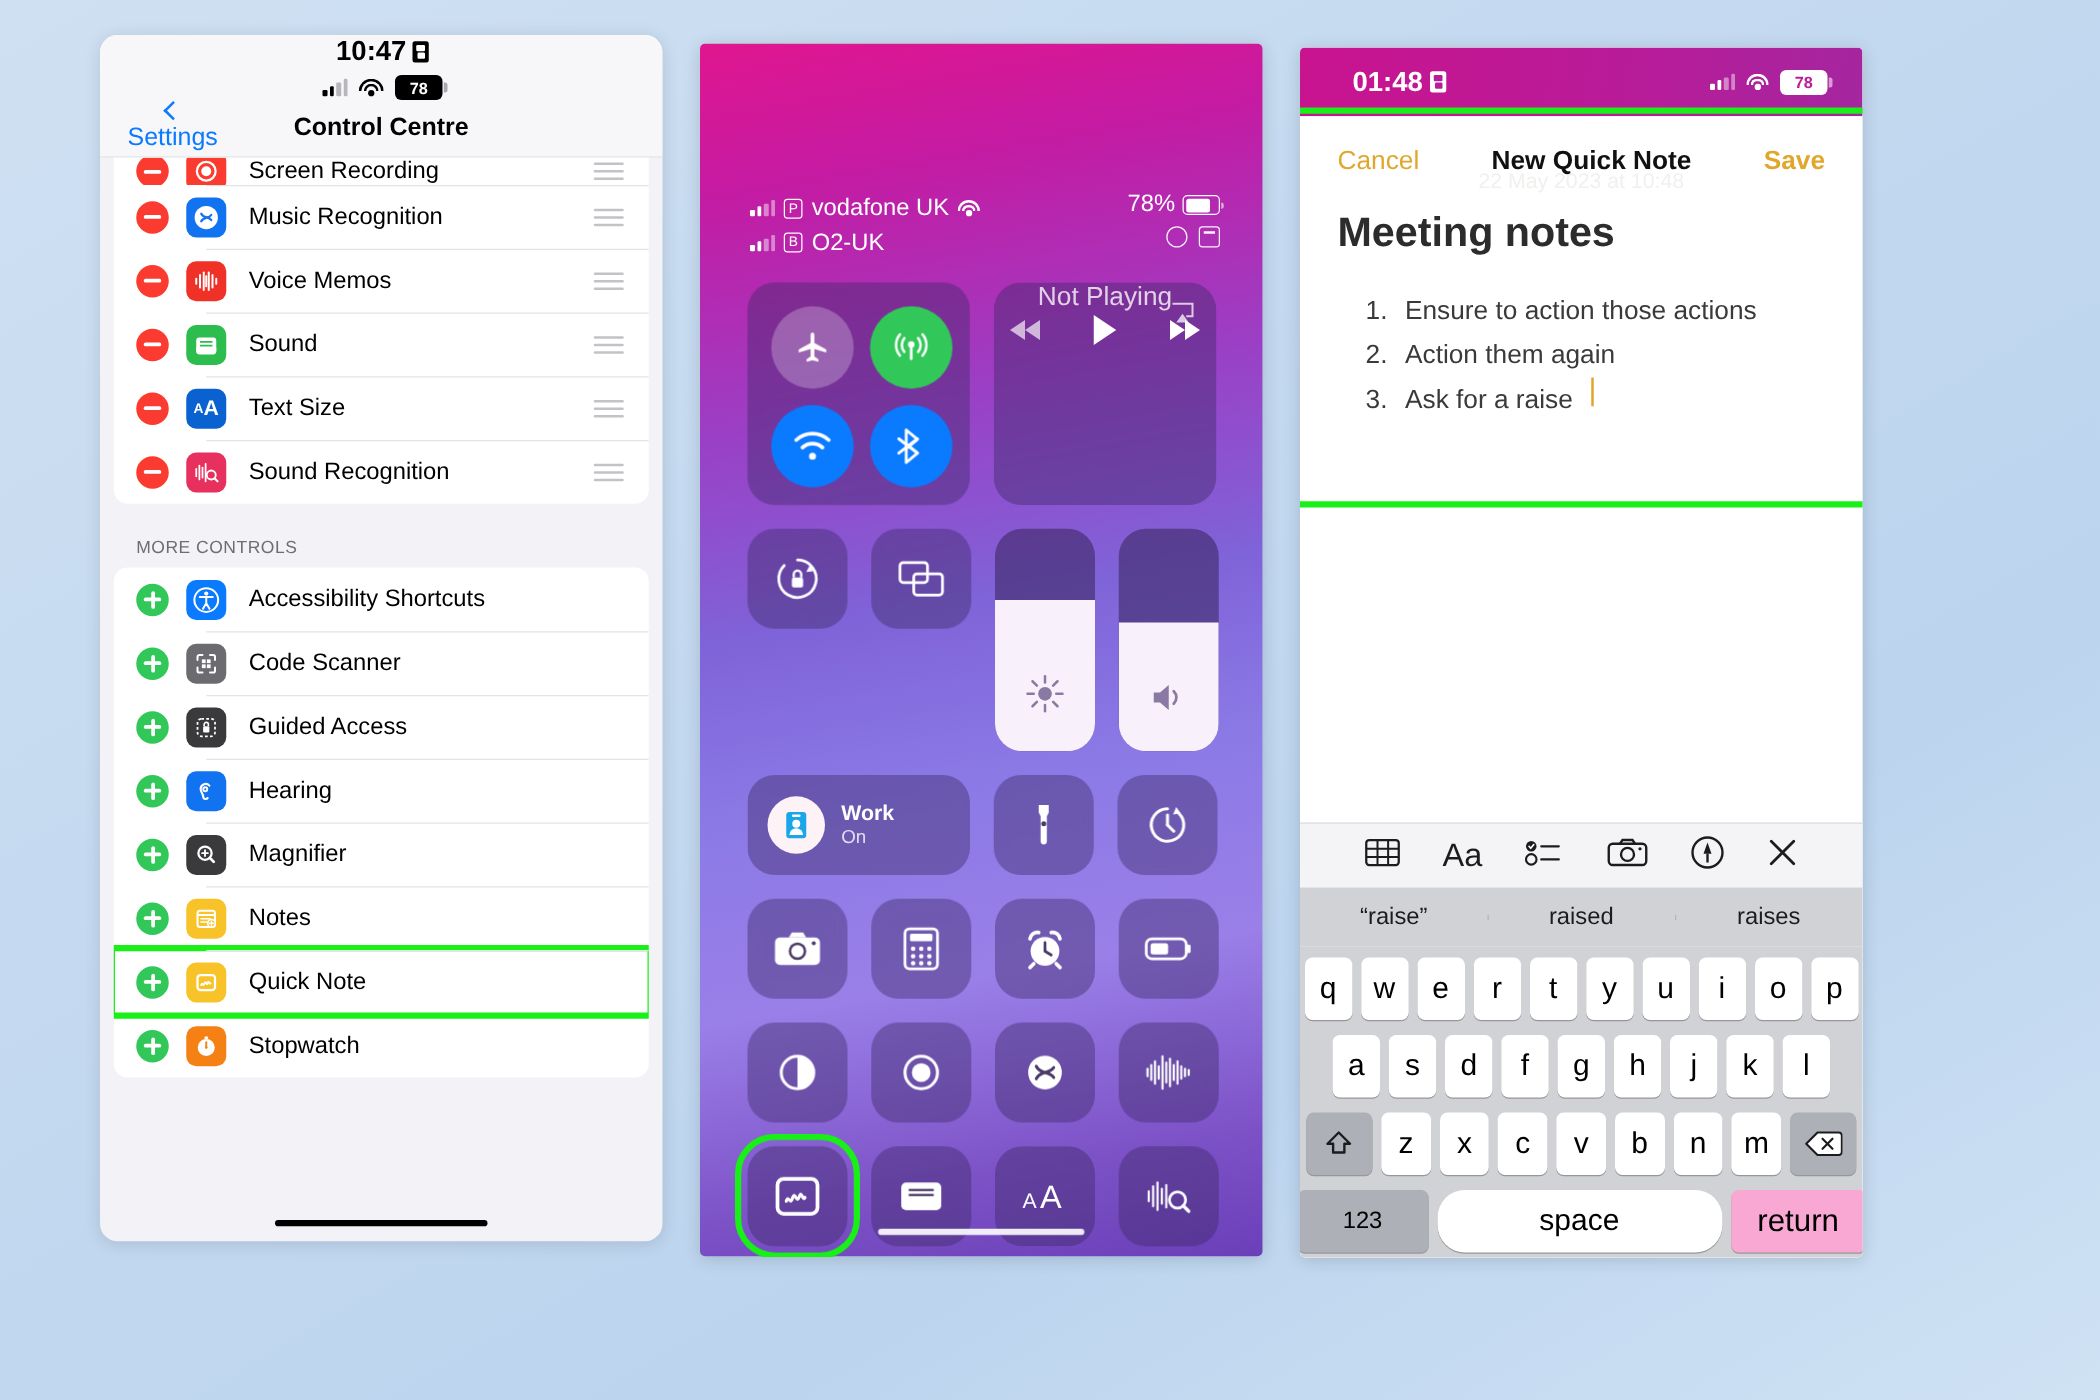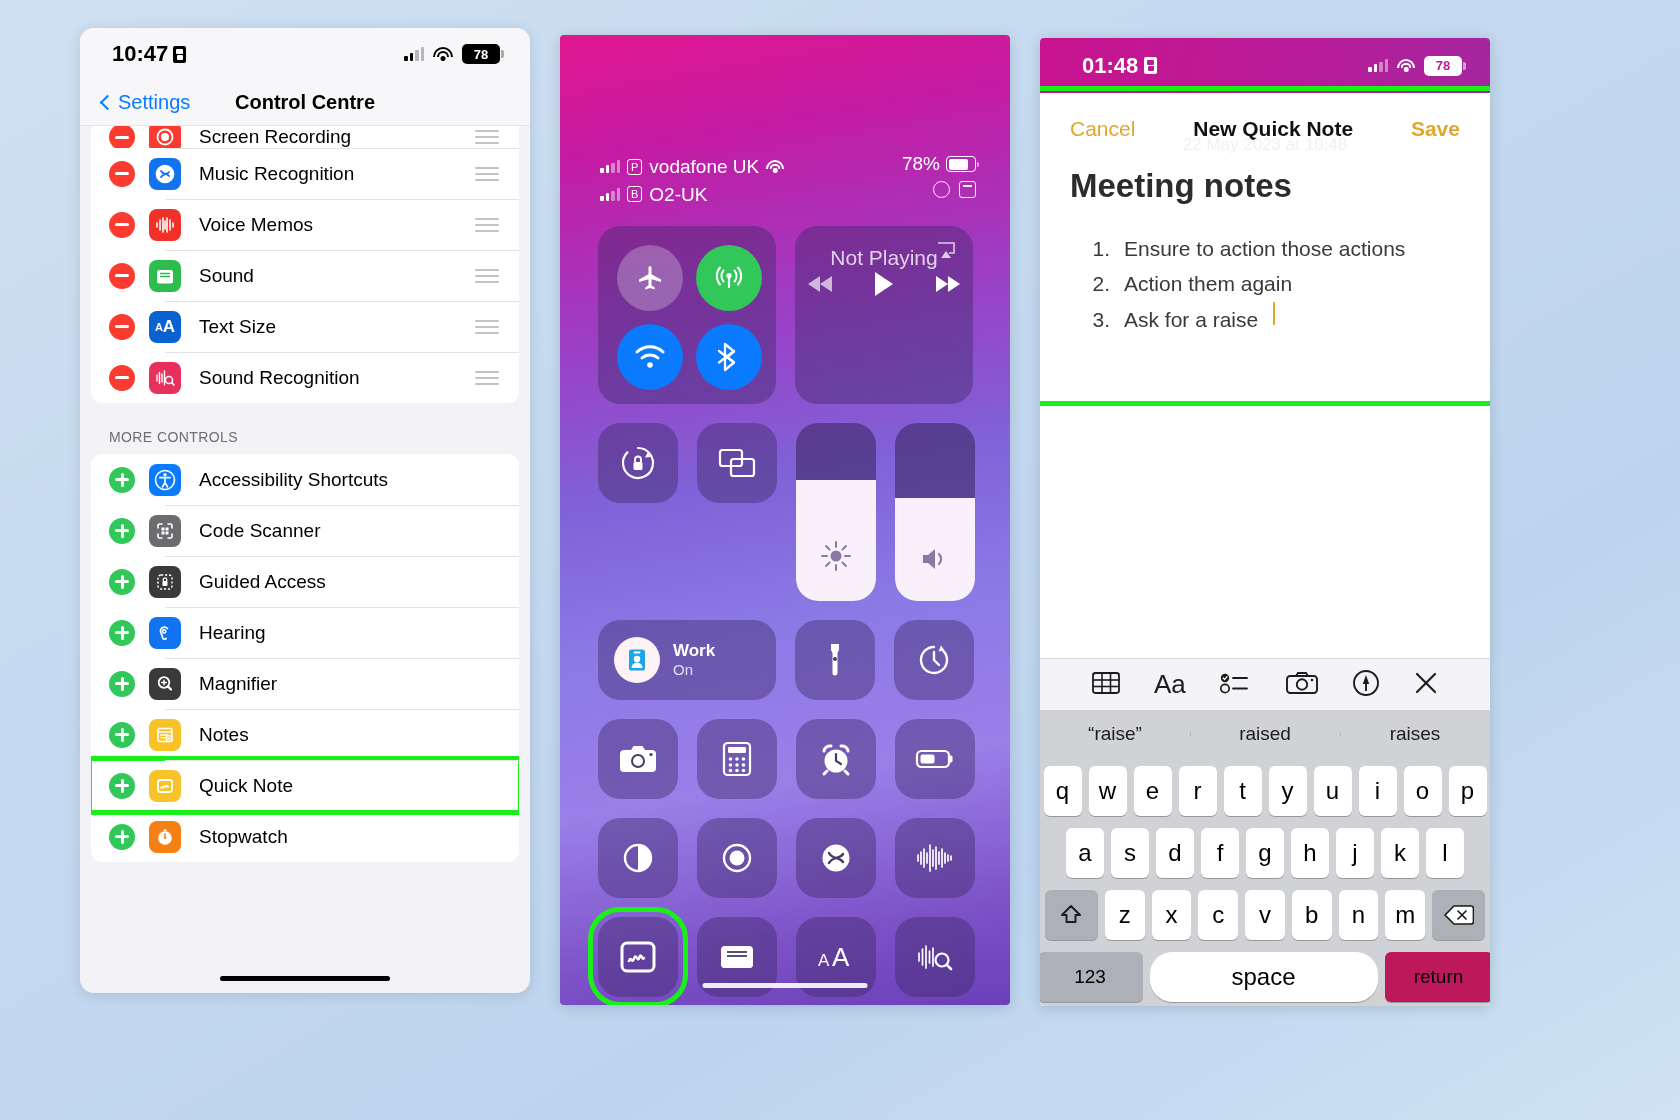"10:47" .s-statusbar { flex-direction: none -> column }
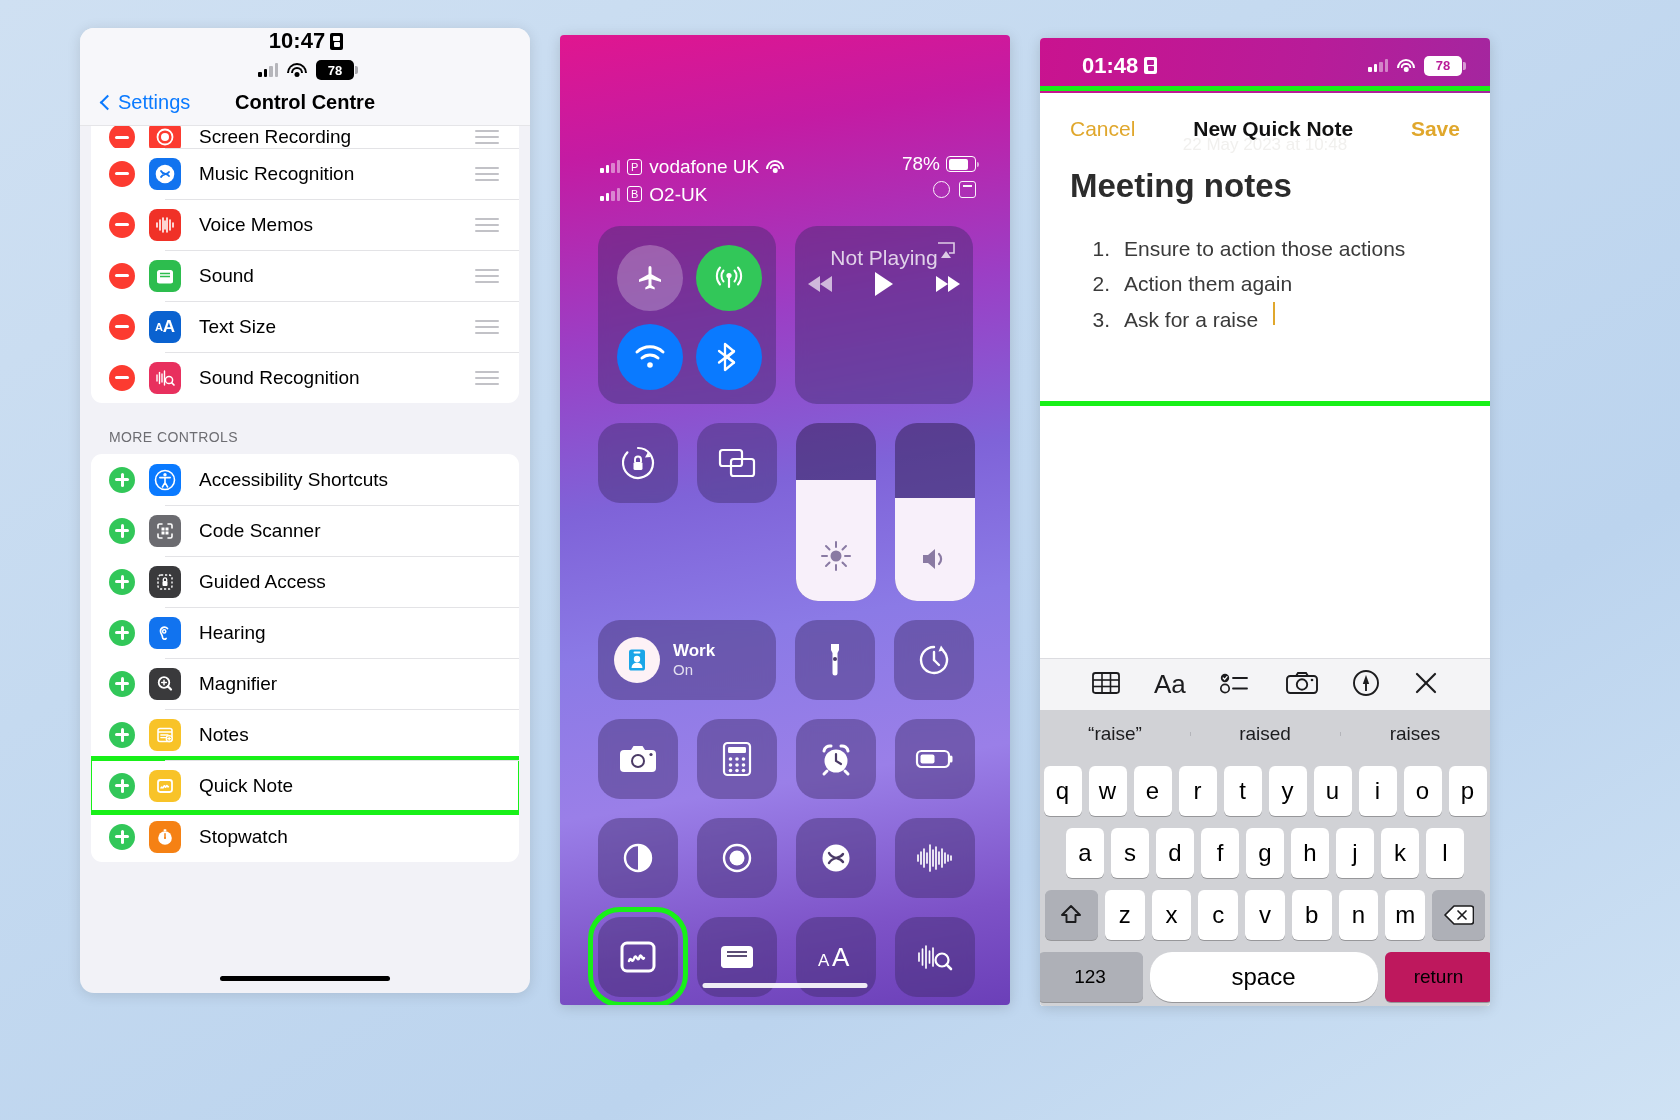"Settings" .s-back { flex-direction: none -> column }
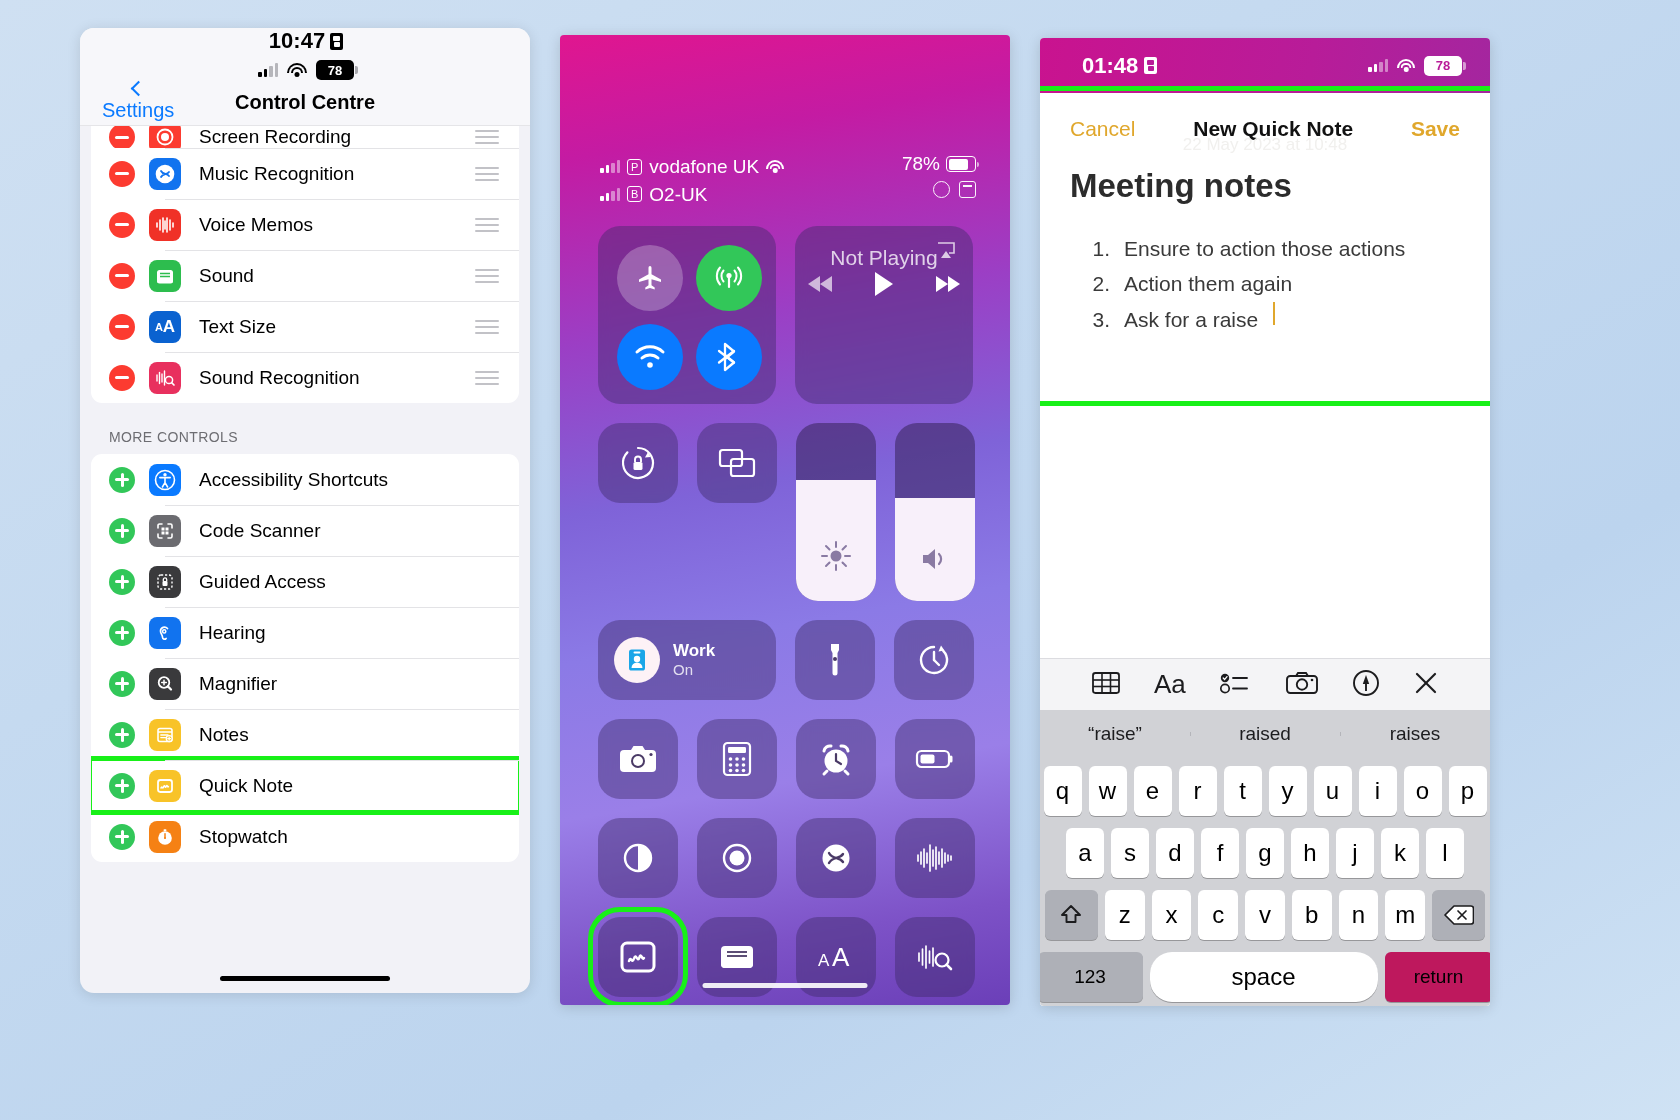"Not Playing" .media { padding: 20px -> none }
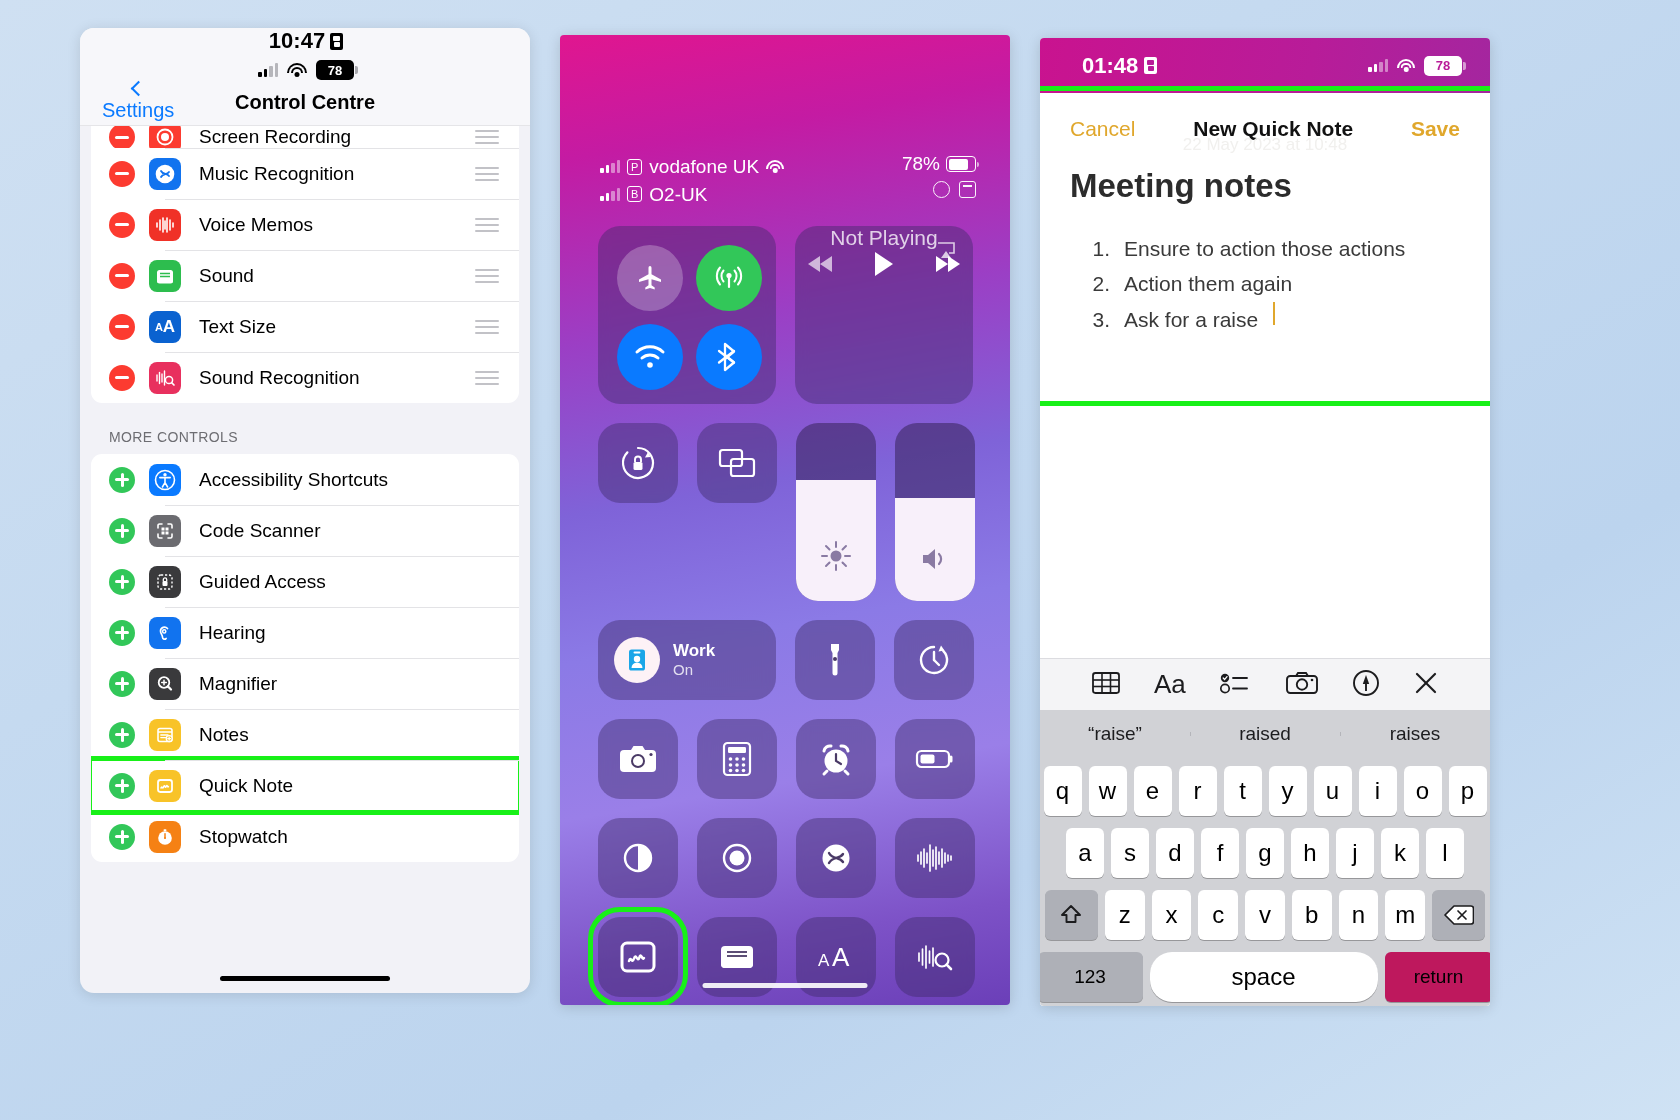"return" .key.ret { background: #be185d -> #f9a8d4; font-size: 19px -> 25px }
